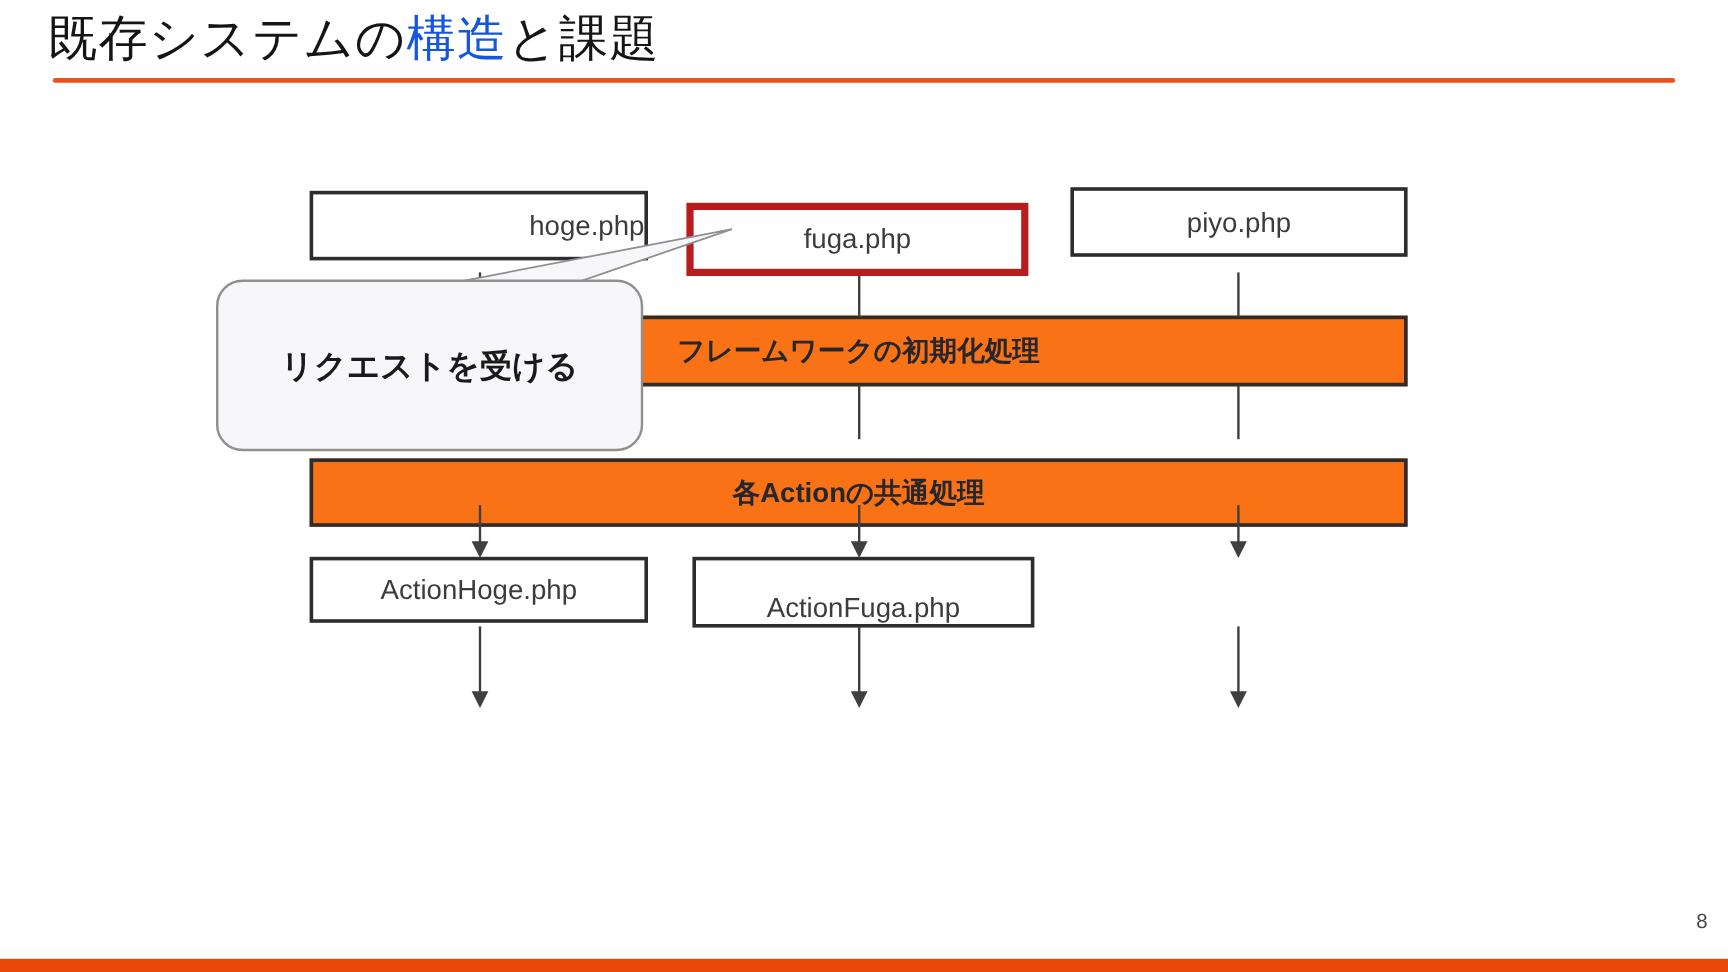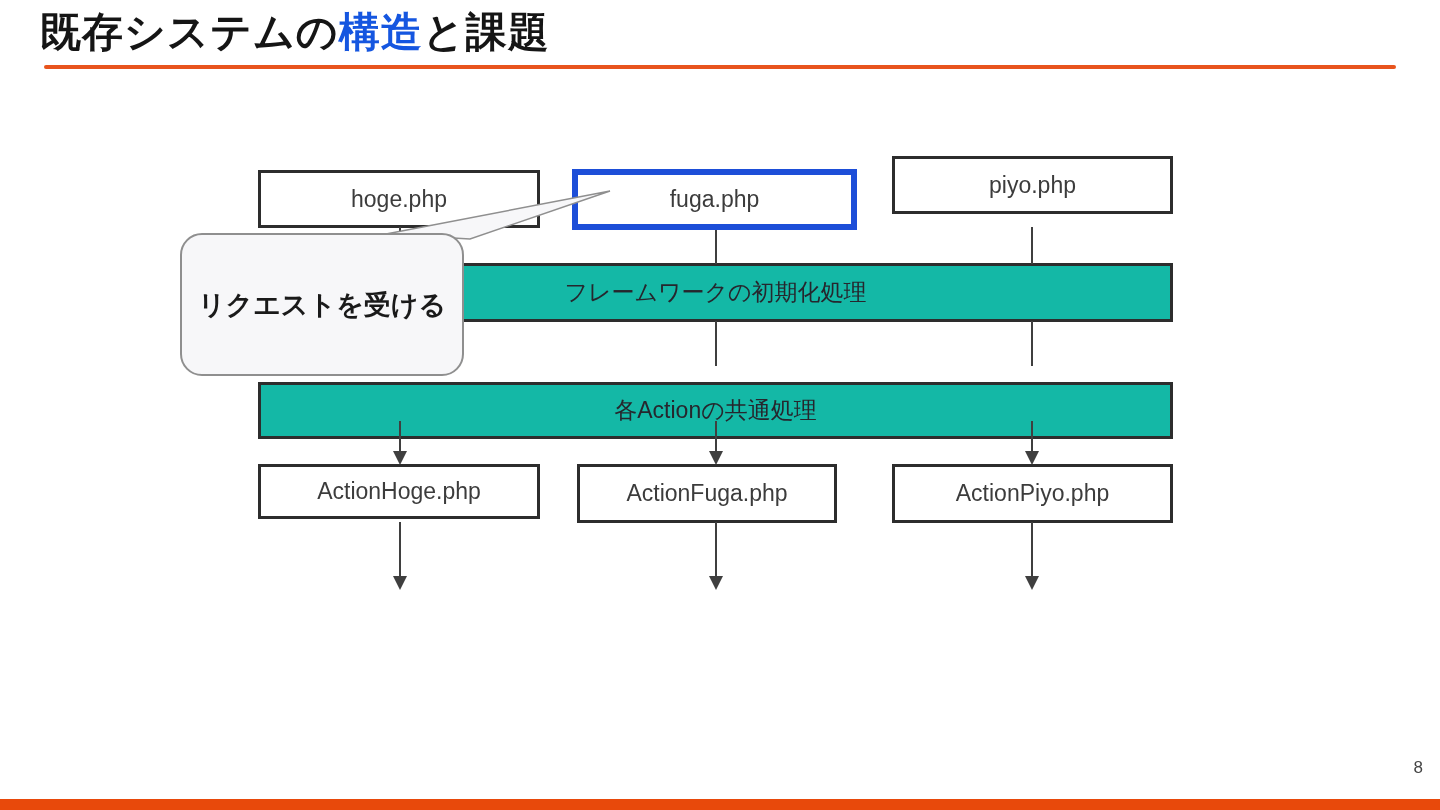"既存システムの構造と課題" .slide-title { font-weight: 700 -> 400 }
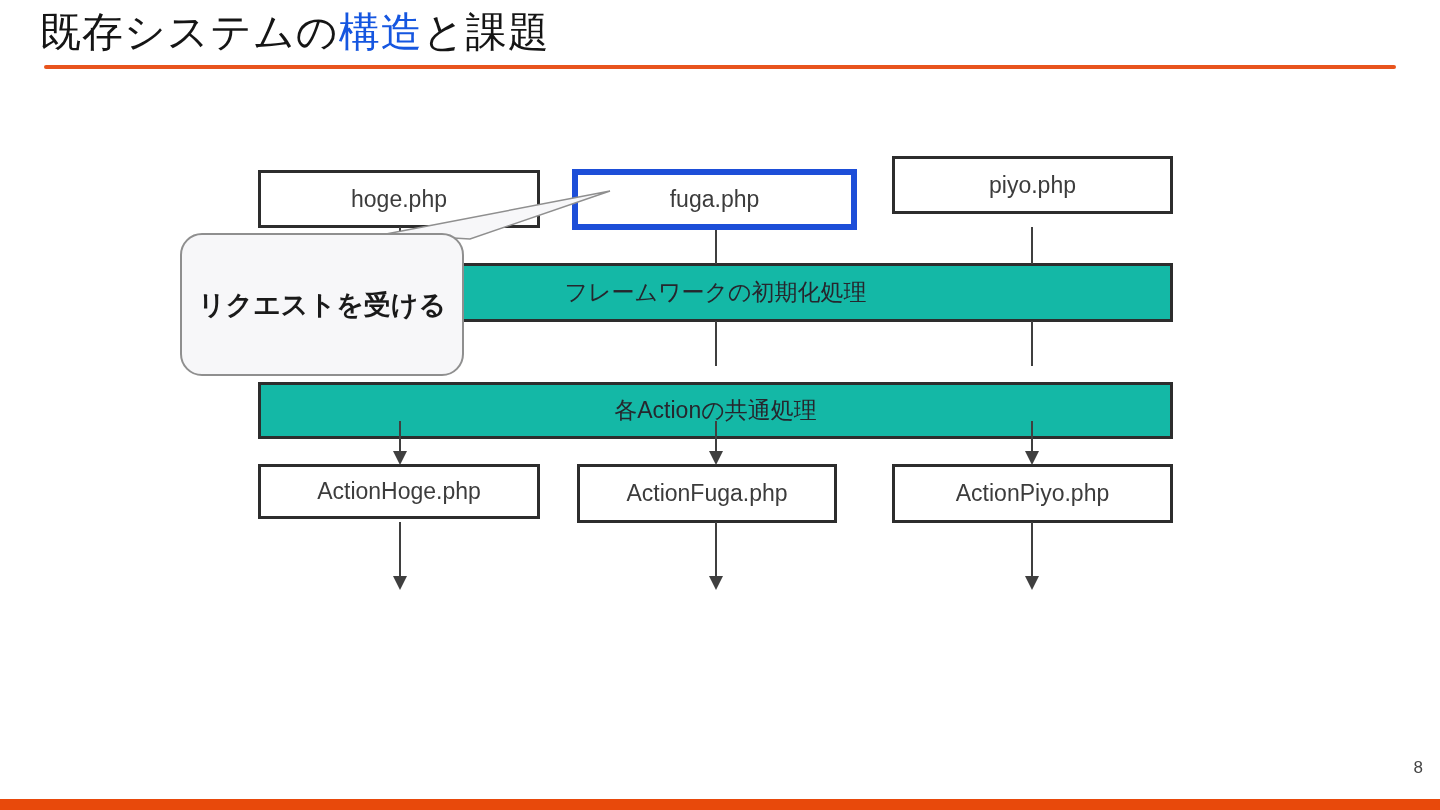"hoge.php" #box-hoge { justify-content: none -> flex-end; top: 170px -> 159px }
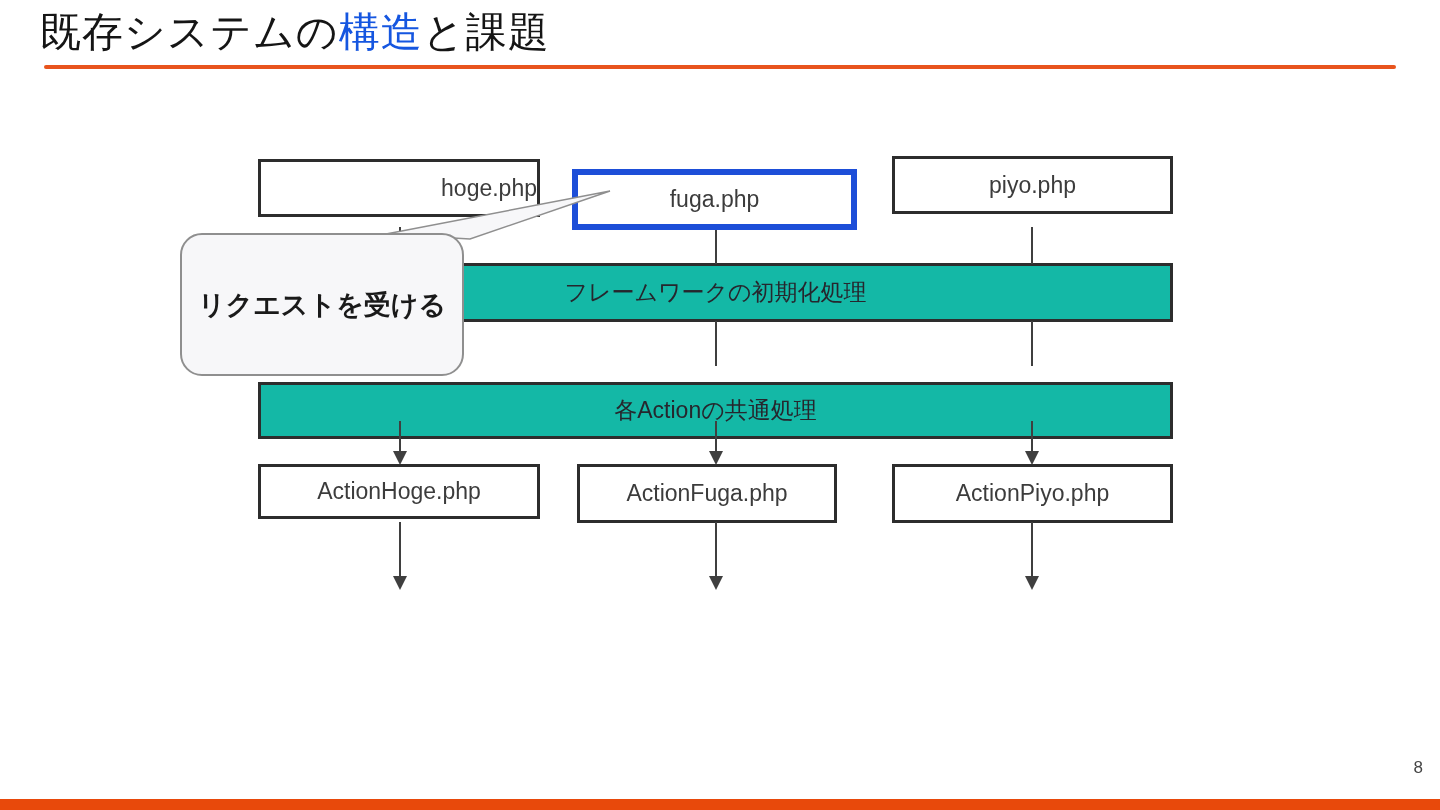"fuga.php" .dbox.highlighted { border: 6px solid #1d4ed8 -> 6px solid #b91c1c }
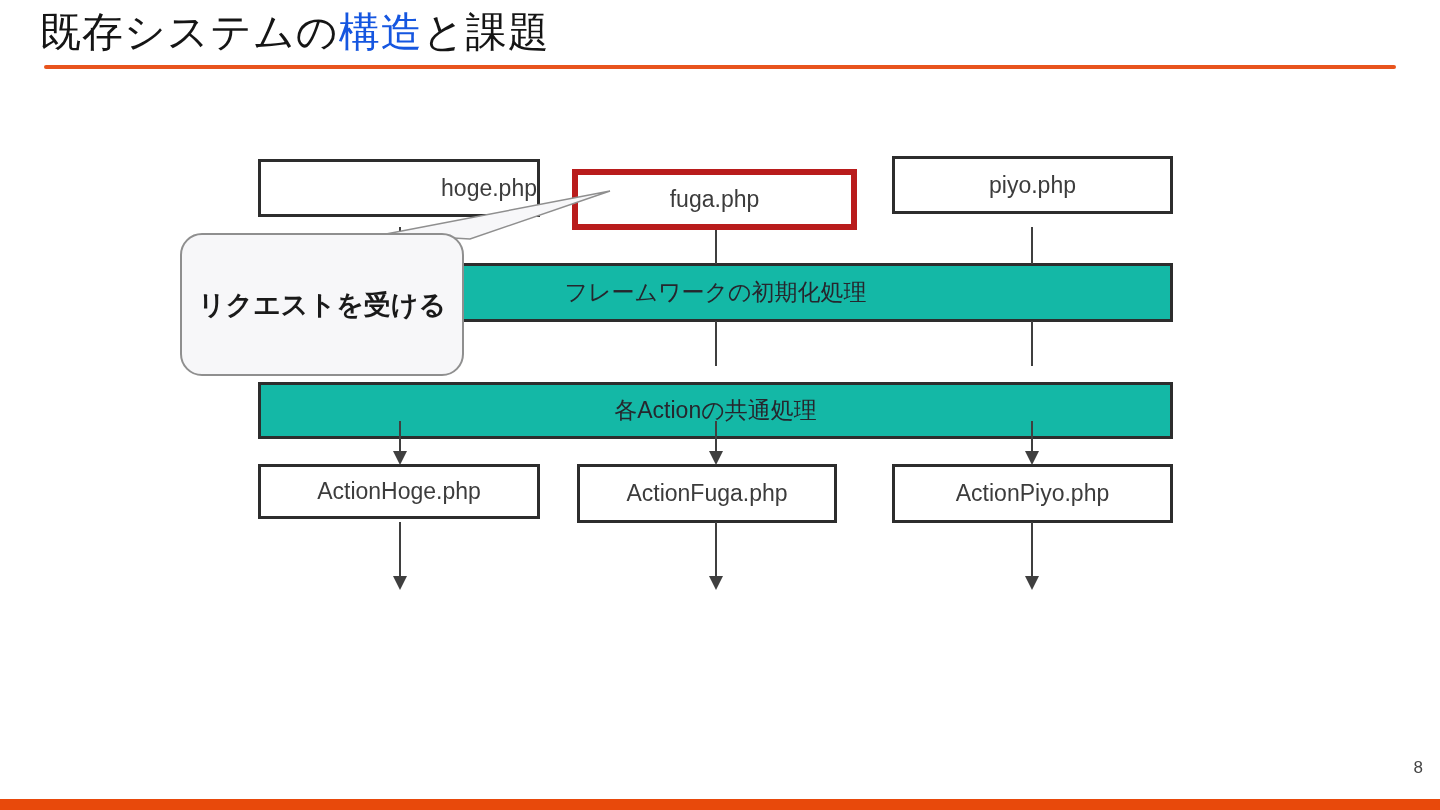"リクエストを受ける" .callout { width: 284px -> 356px }
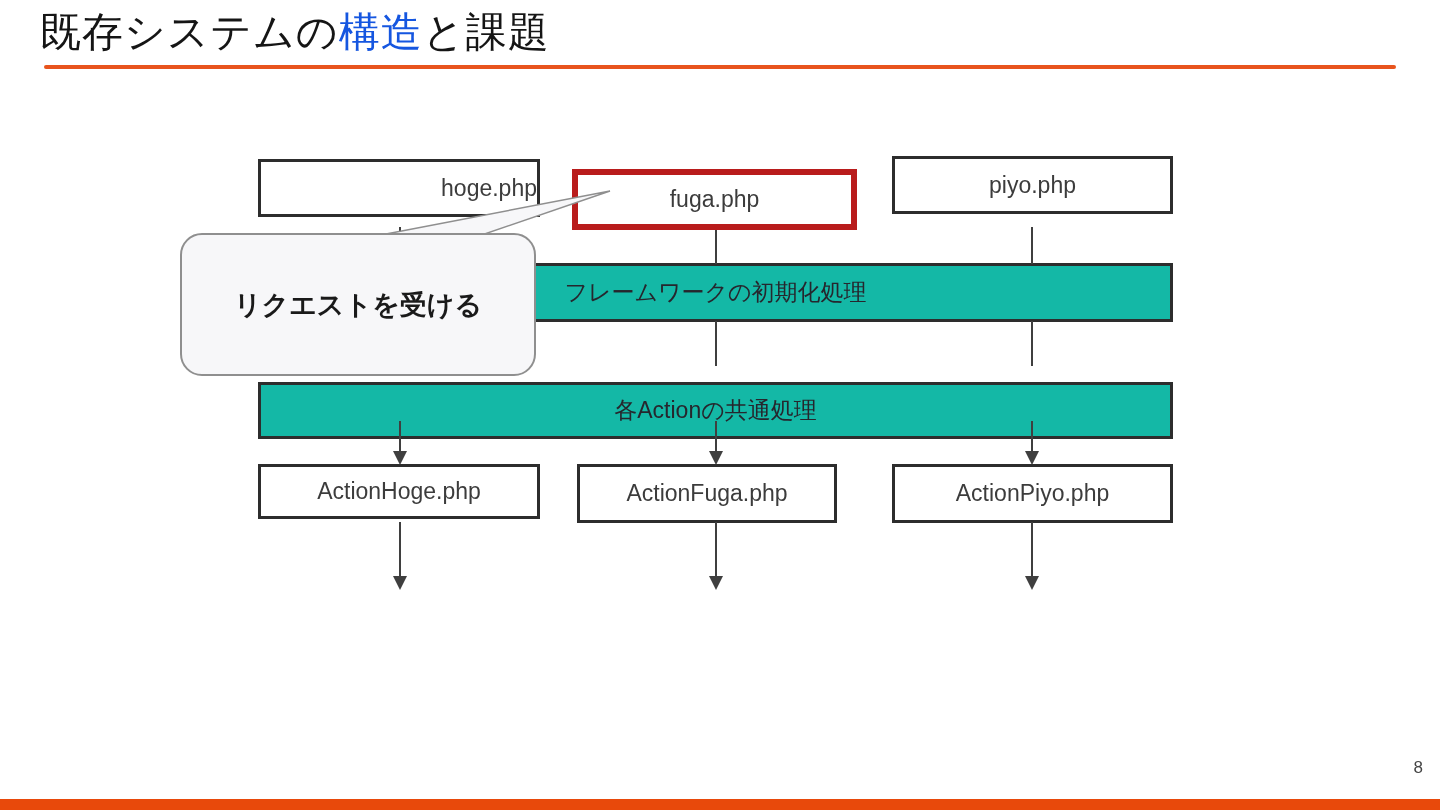"フレームワークの初期化処理" .layer { background: #14b8a6 -> #f97316; font-weight: 400 -> 700 }
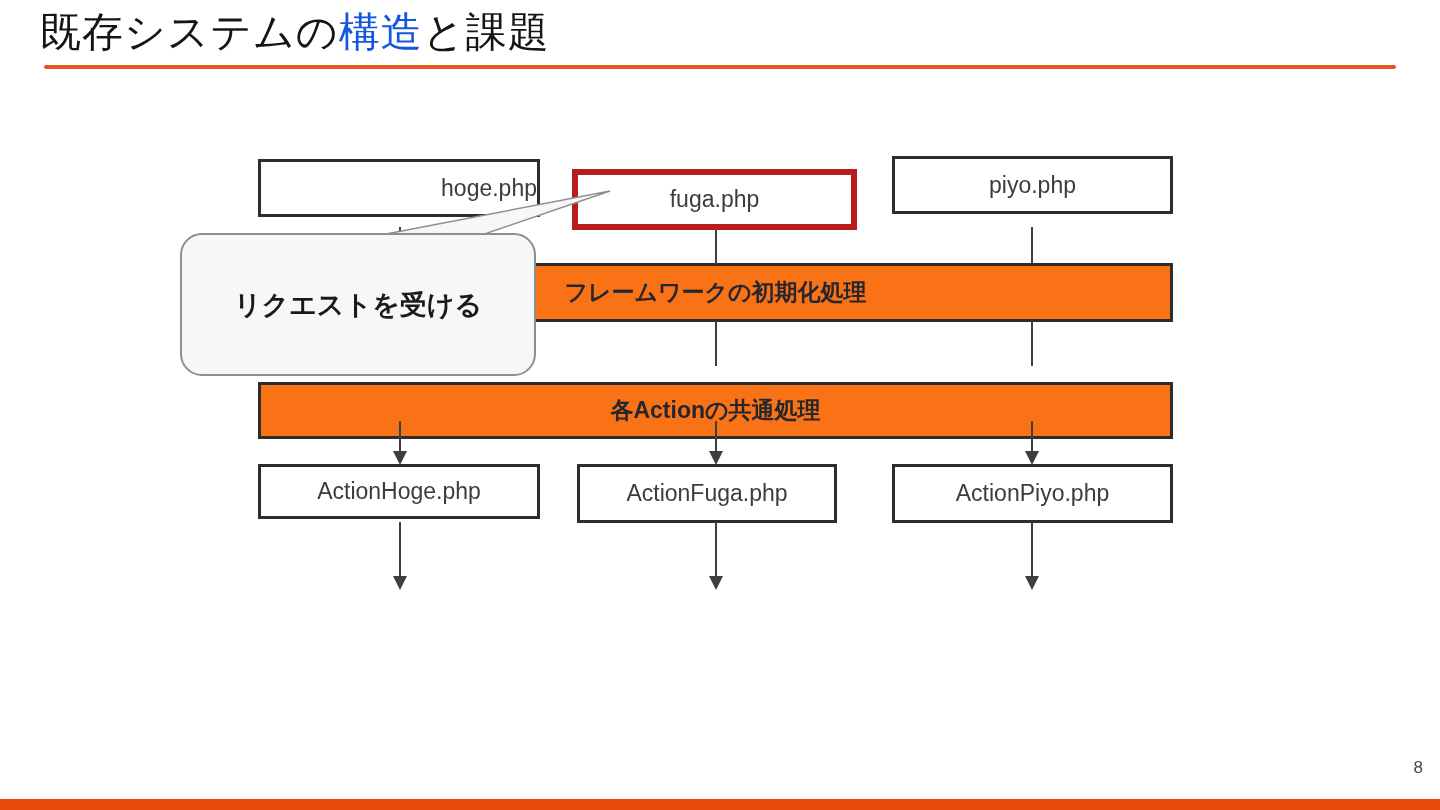"ActionFuga.php" #box-action-fuga { align-items: none -> flex-end; width: 260px -> 285px }
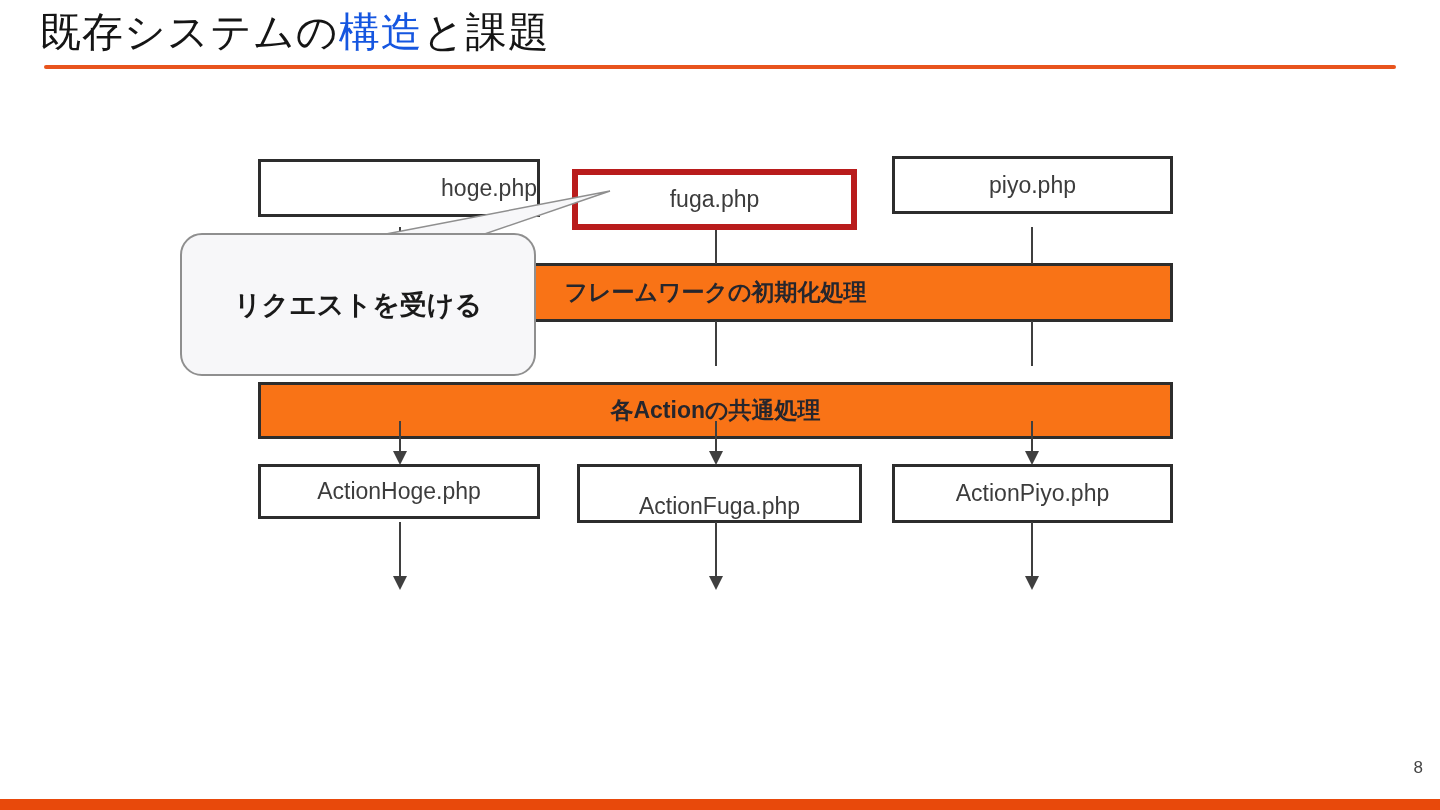"ActionPiyo.php" div.dbox { html: <div> <span>ActionPiyo.php</span> </div> -> none }
